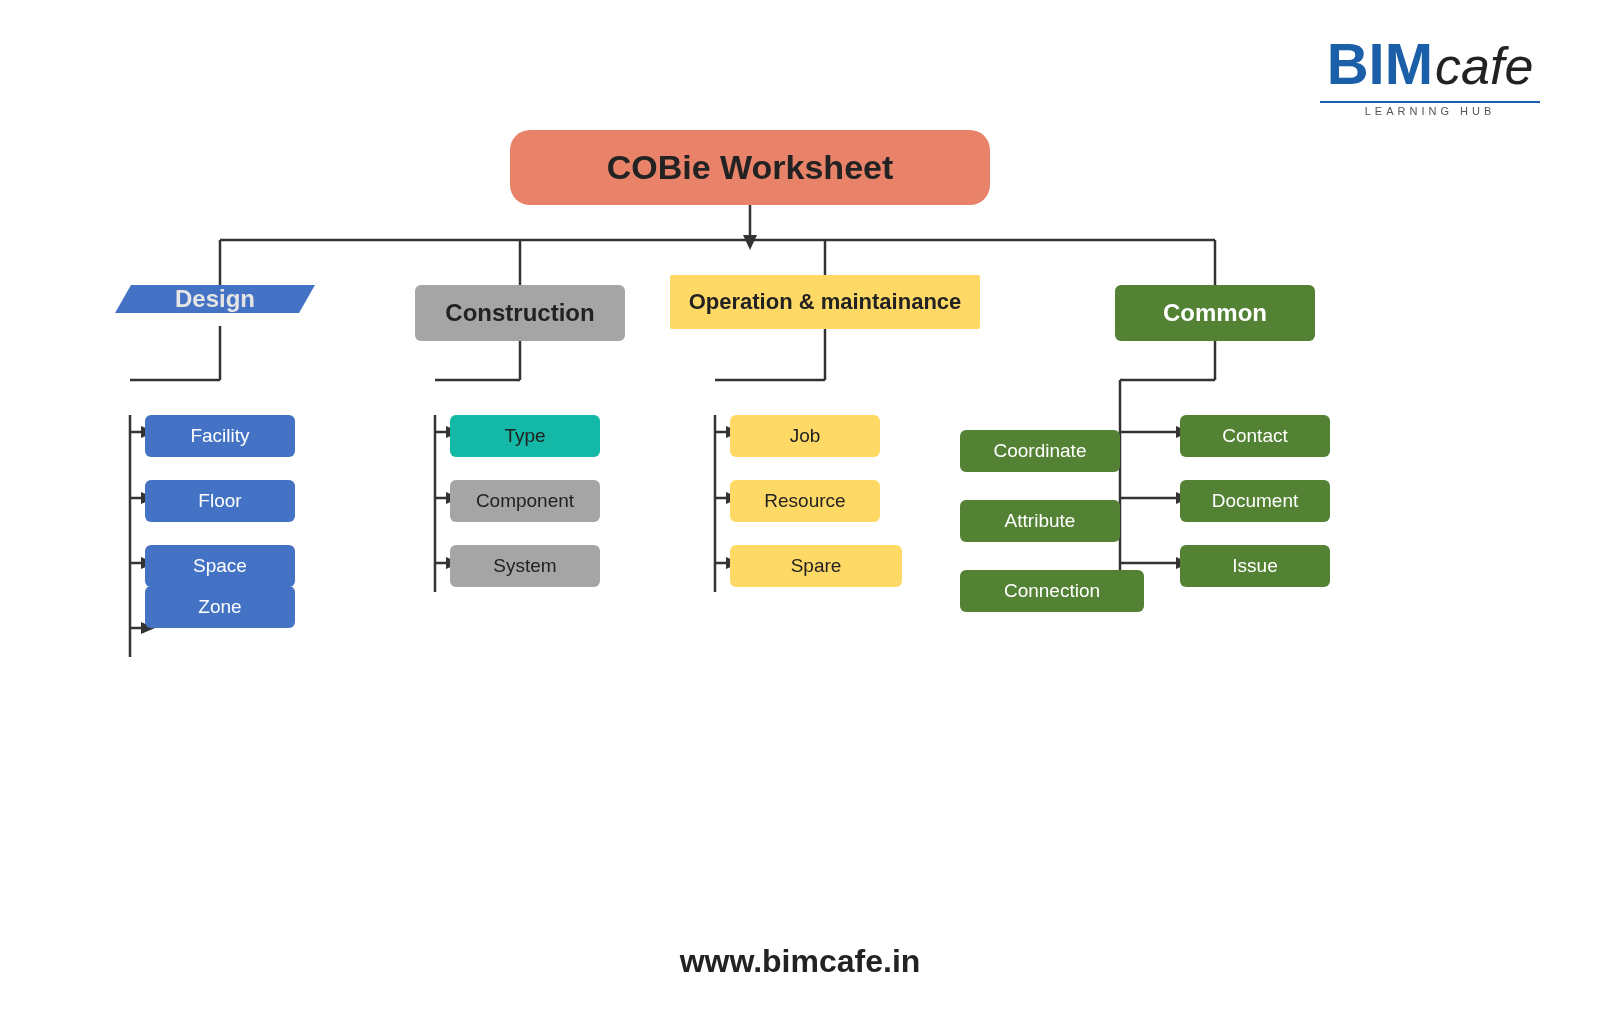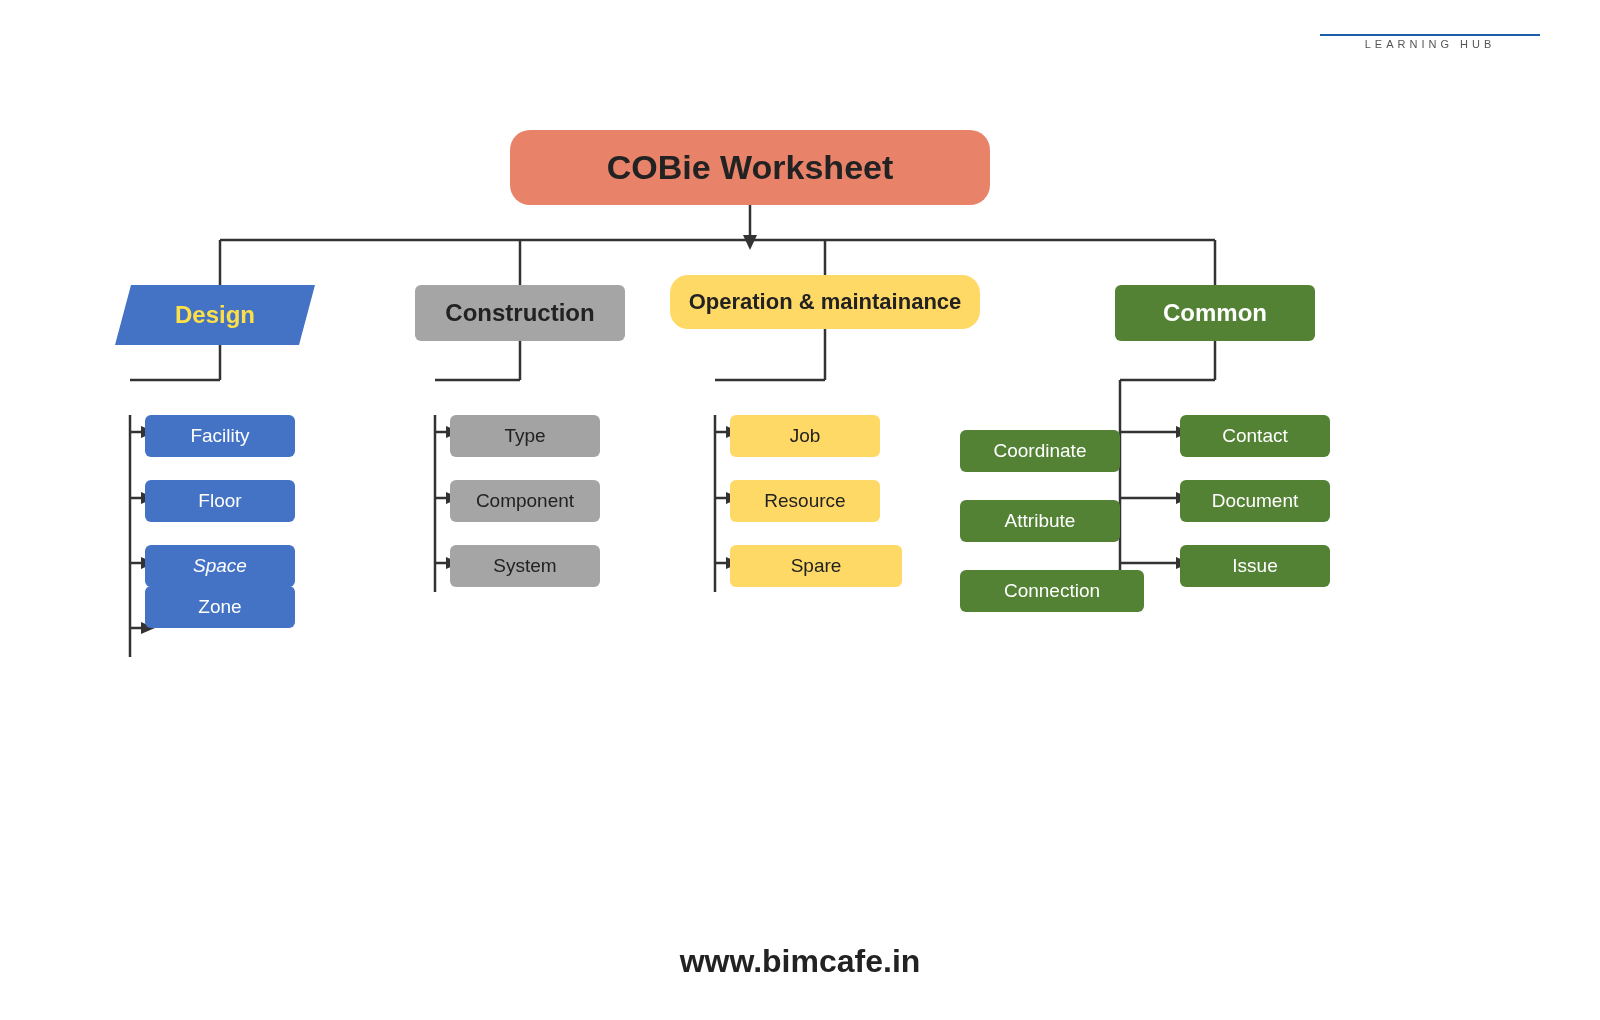"BIM" div { html: none -> <div> <span>BIM</span> <span>cafe</span> </div> }
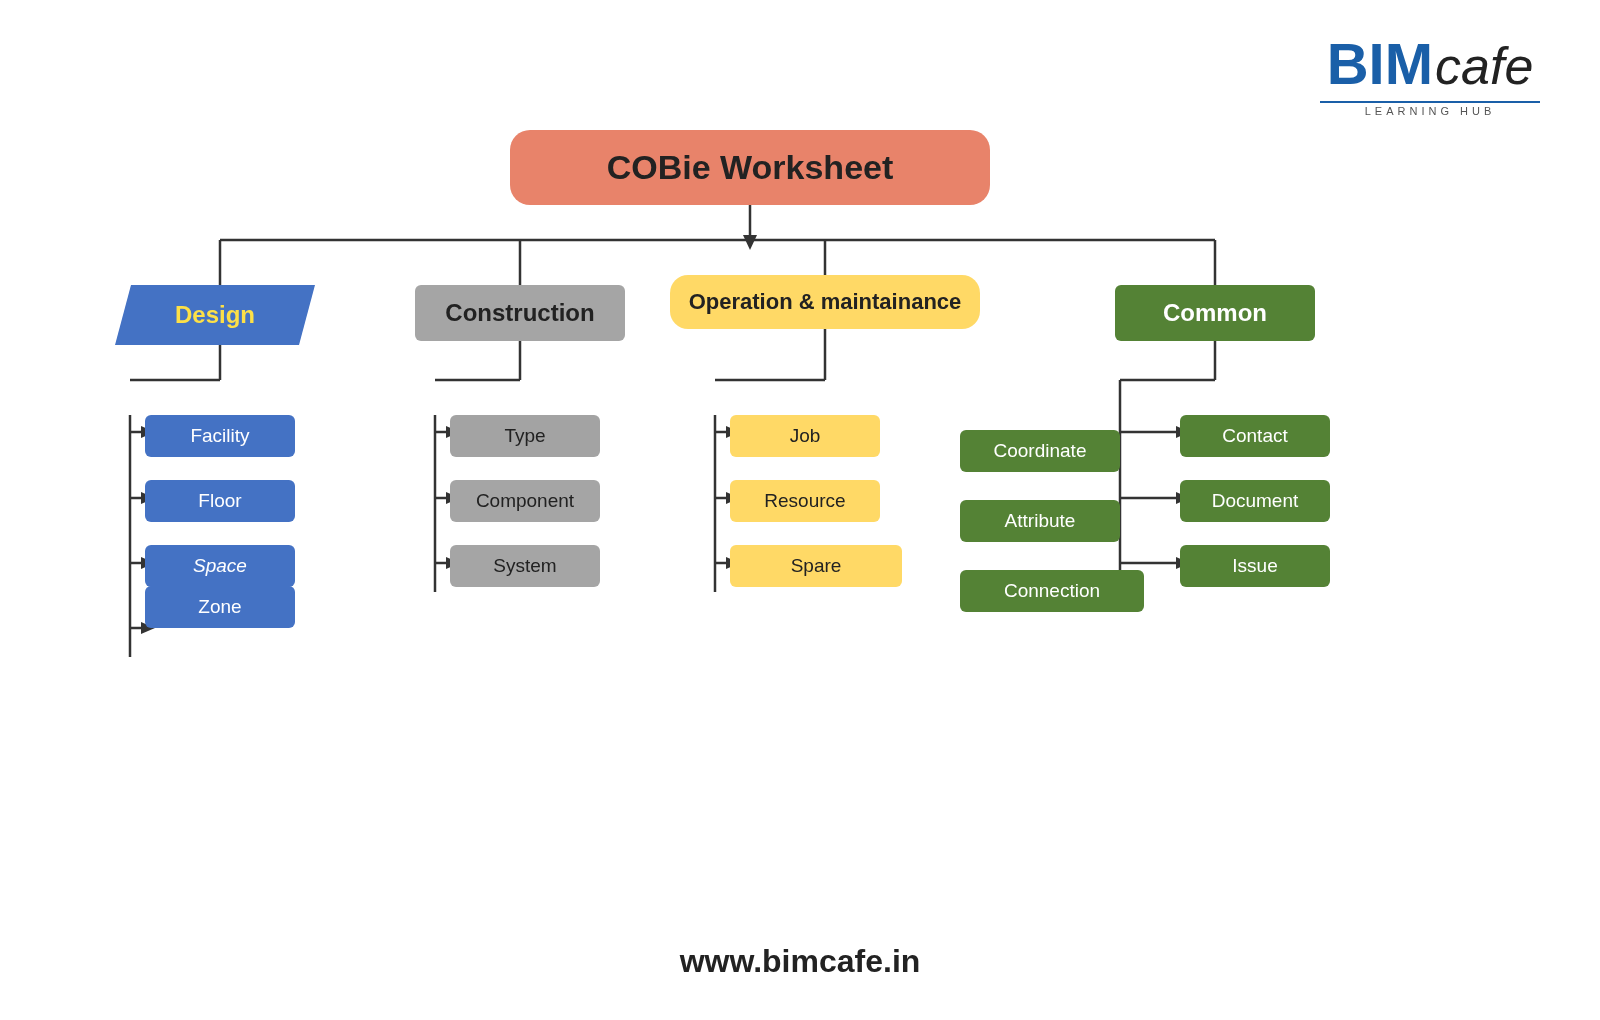"Design" .node-design { color: #fde047 -> #e5e5e5; padding: 16px 30px -> 0 30px }
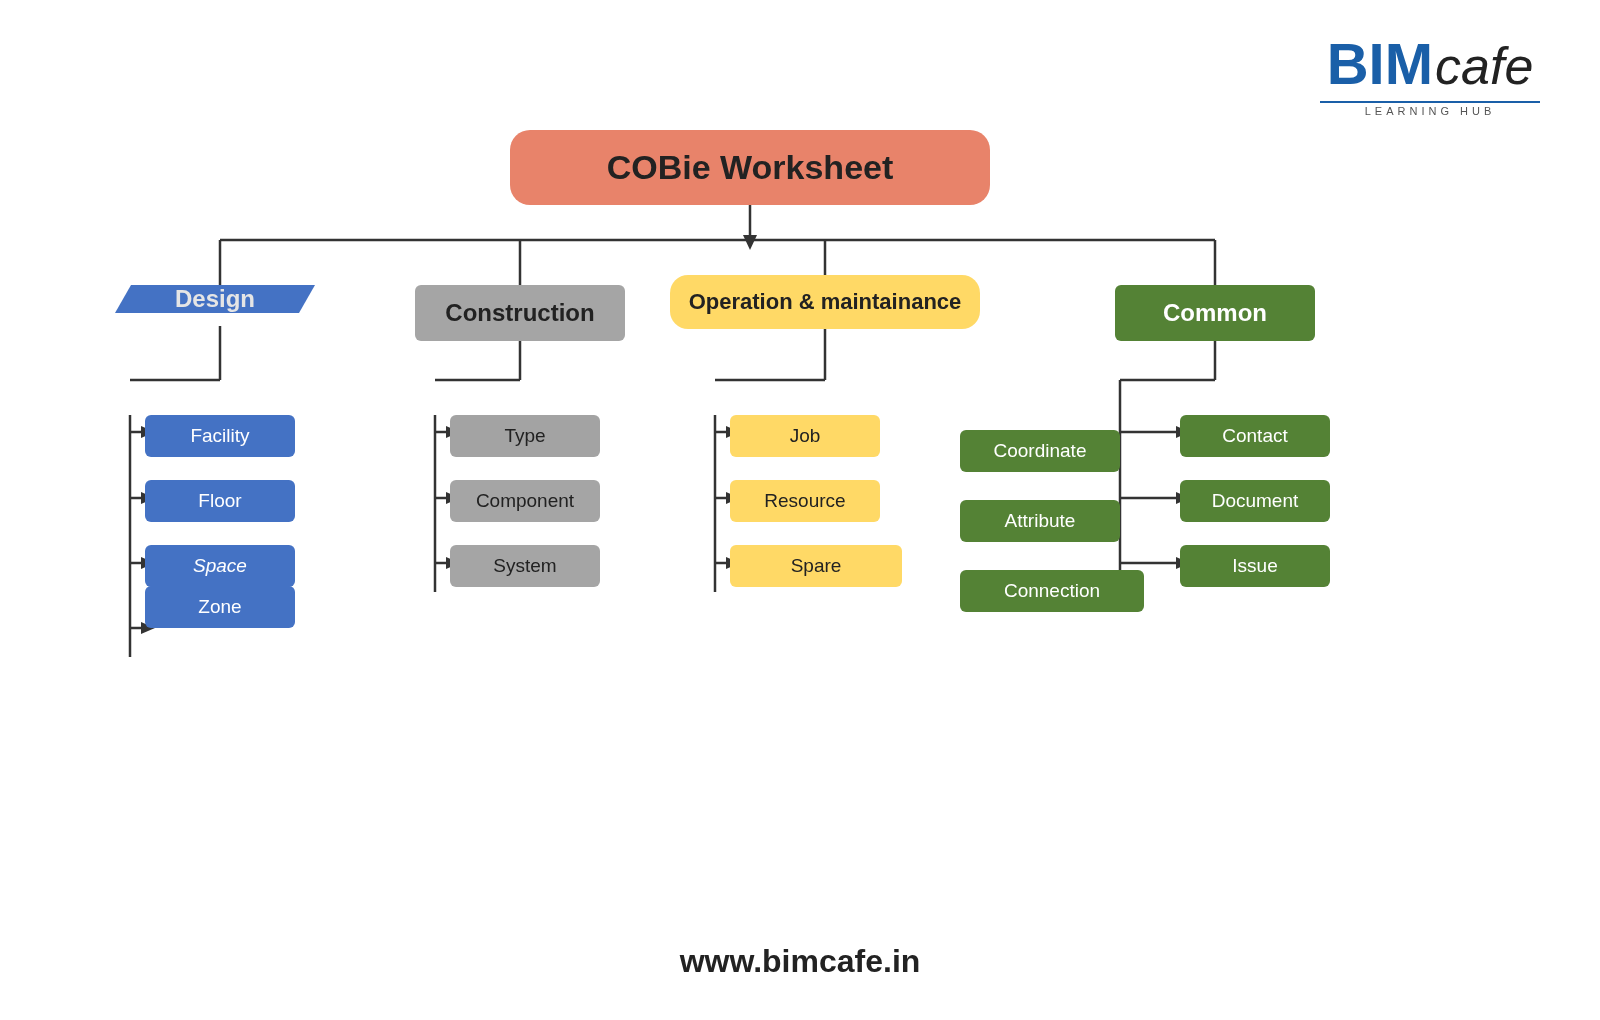"Operation & maintainance" .node-operation { border-radius: 18px -> 2px }
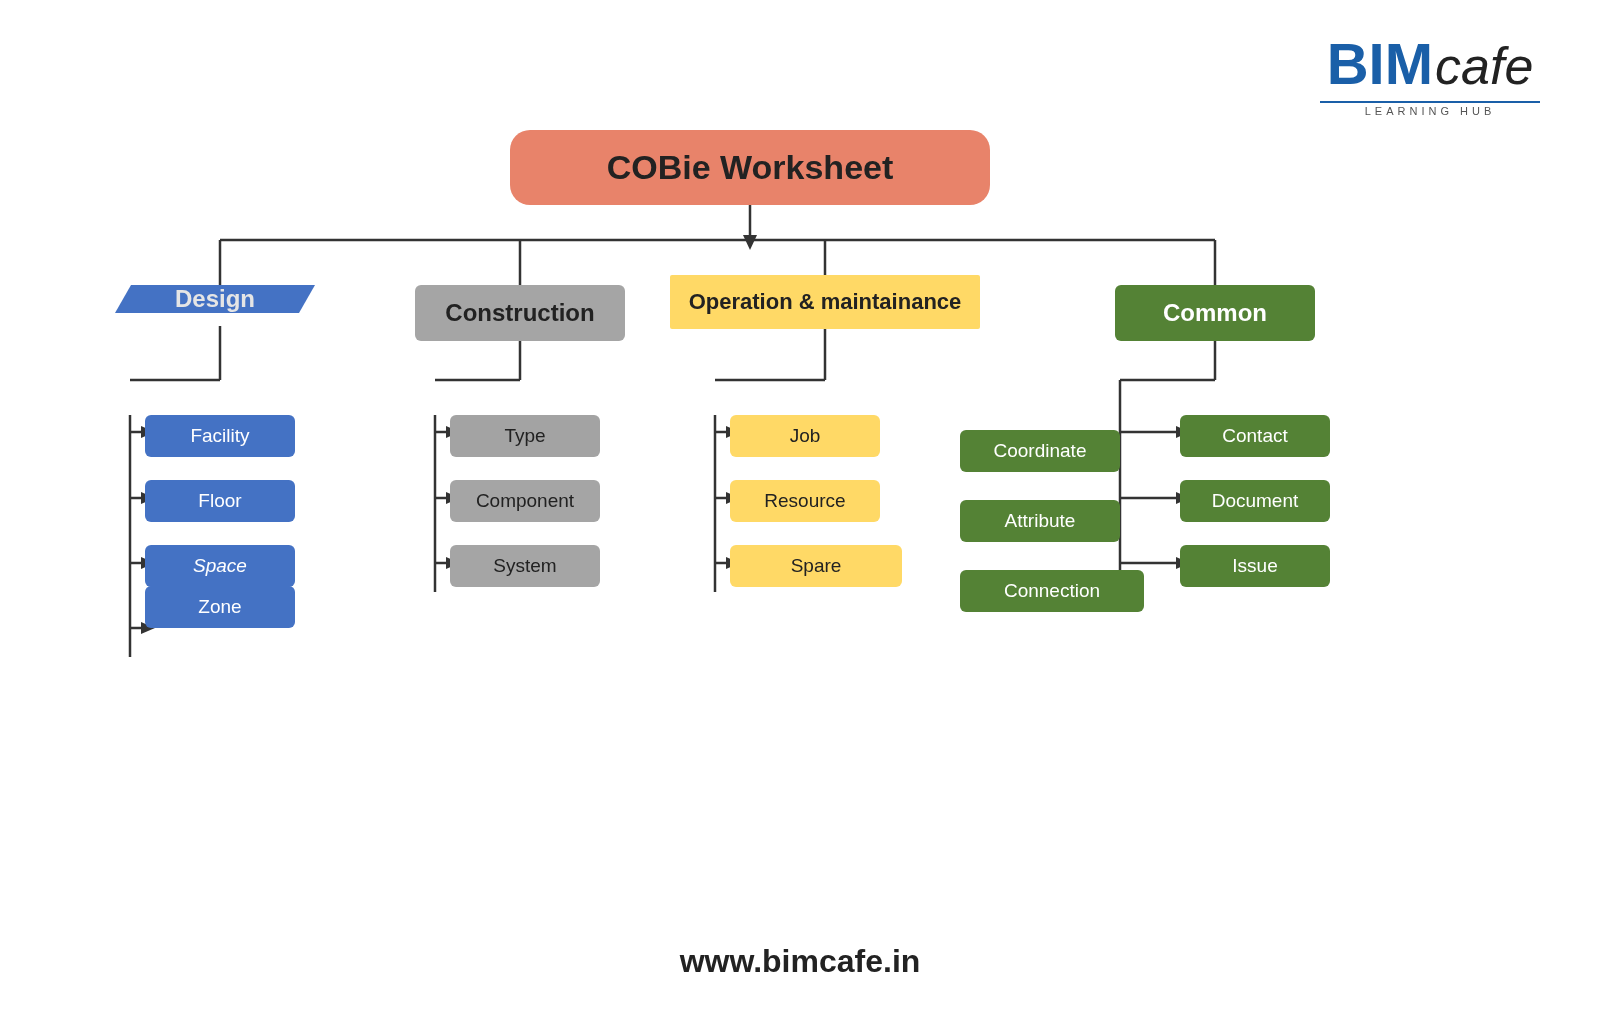"Type" .node-type { background: #a3a3a3 -> #14b8a6 }
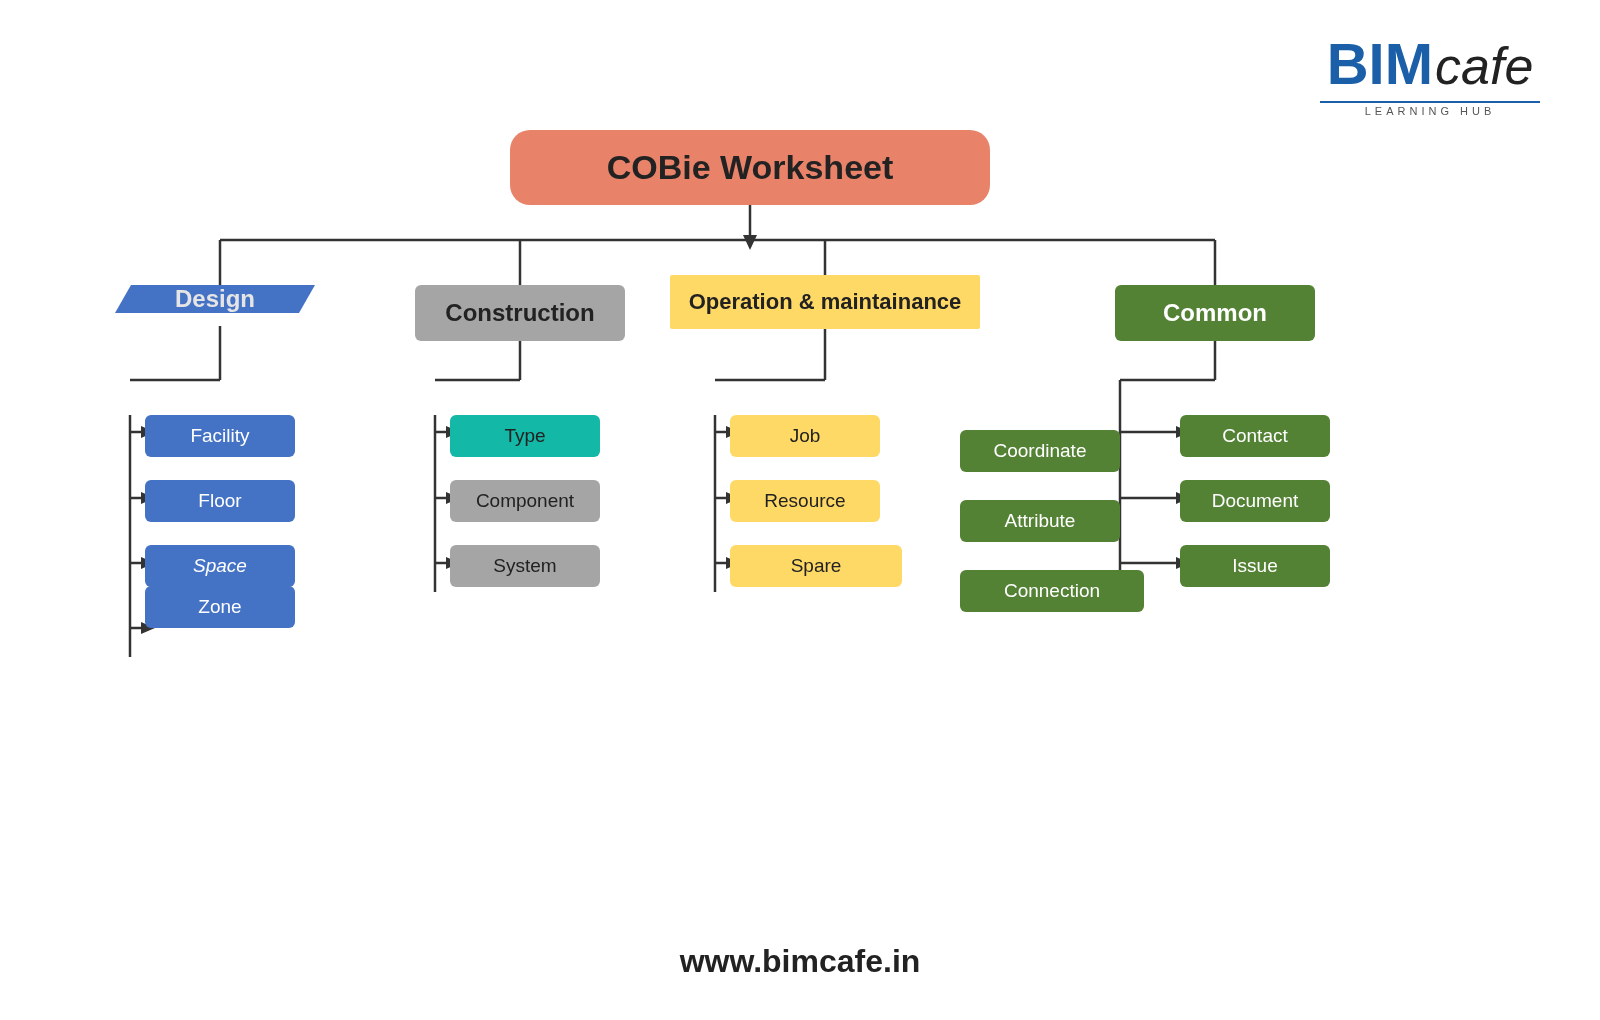"Space" .node-space { font-style: italic -> none }
